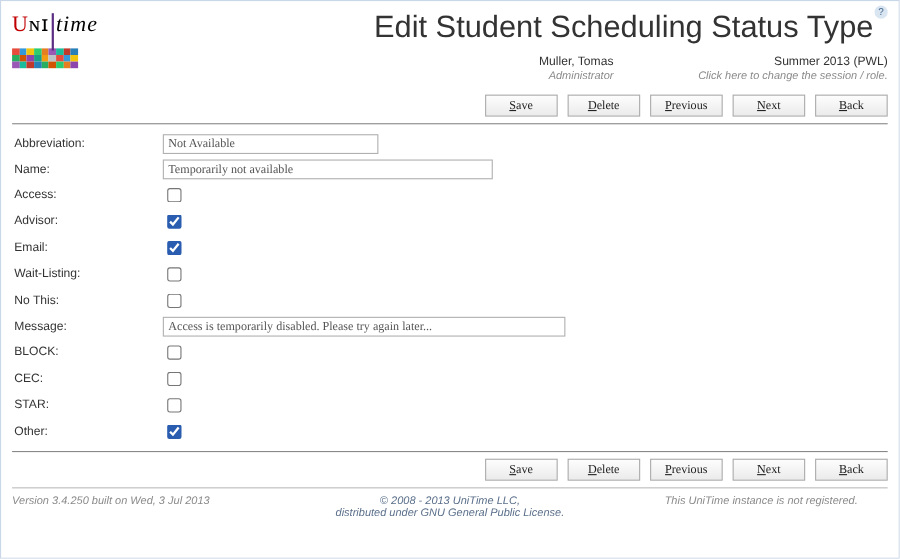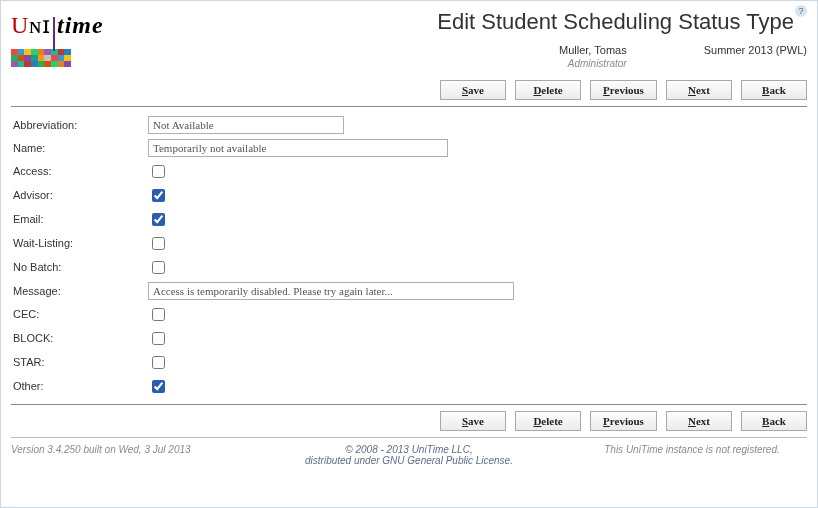"Uɴɪ" .logo-text { font-size: 24px -> 20px }
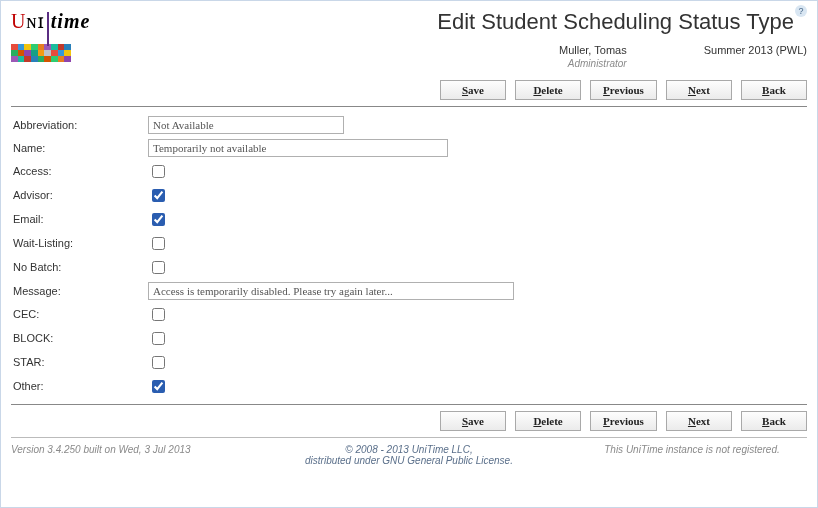"time" .logo-time { font-weight: bold -> none }
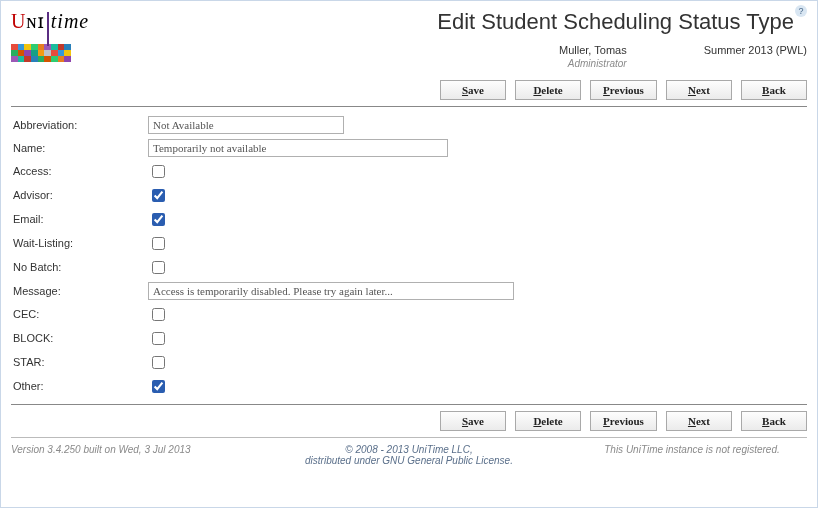"Edit Student Scheduling Status Type" .page-title { font-size: 22px -> 28px }
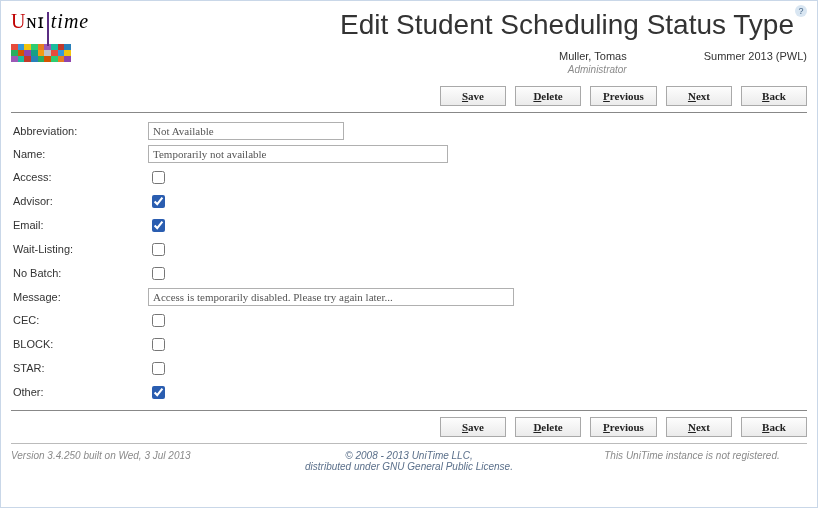"Click here to change the" div.sub-gray-italic { html: none -> <div>Click here to change the session / role.</div> }
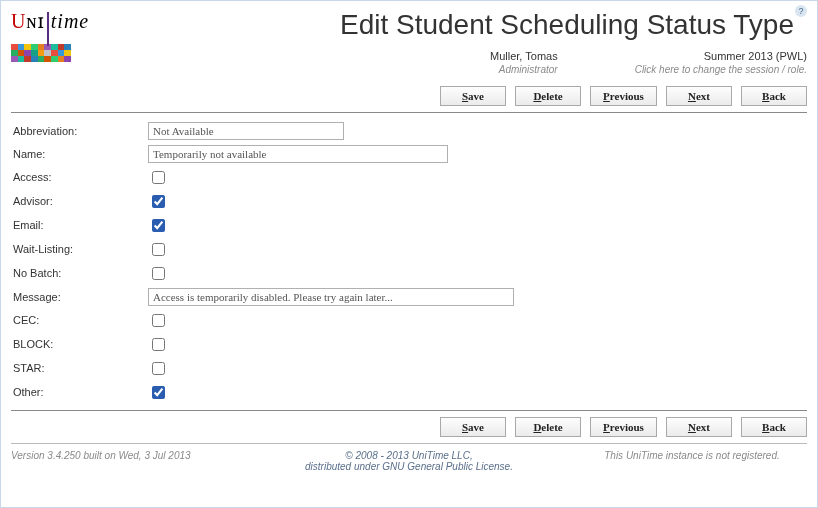"Save Delete Previous Next Back" .button-row { font-weight: bold -> none }
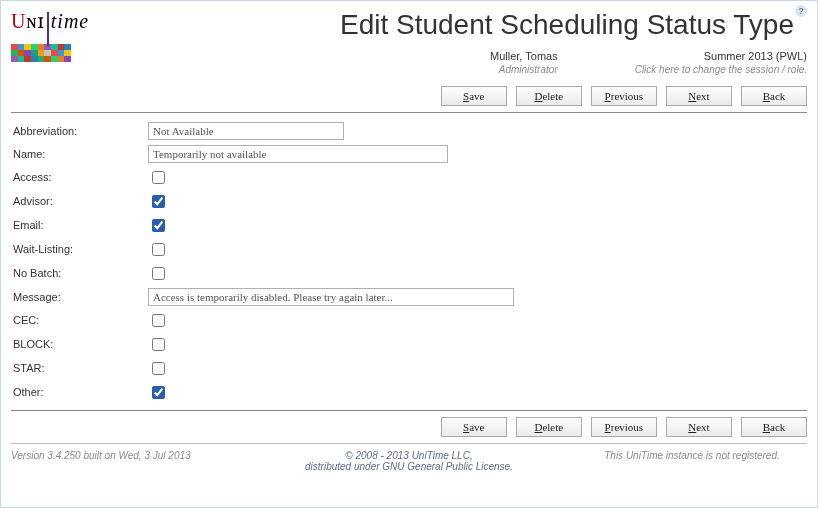"No Batch:" td.lbl { text: Batch -> This }
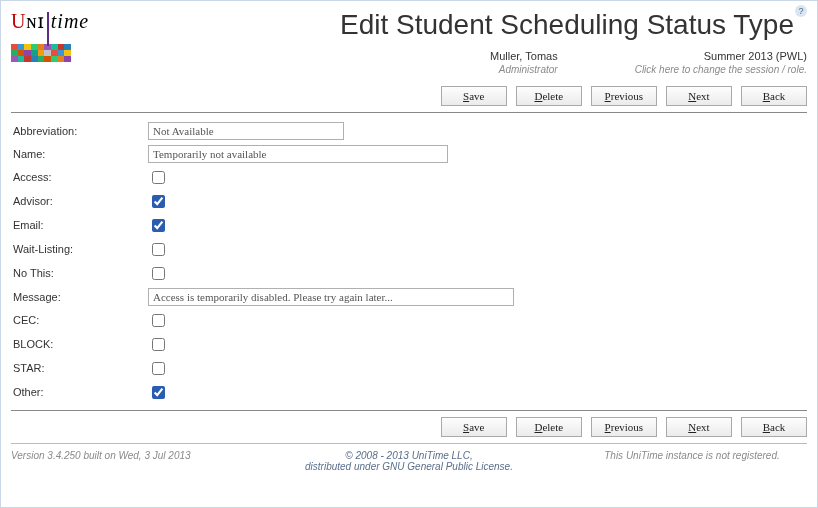"CEC:" tr { order: before "BLOCK:" -> after "BLOCK:" }
